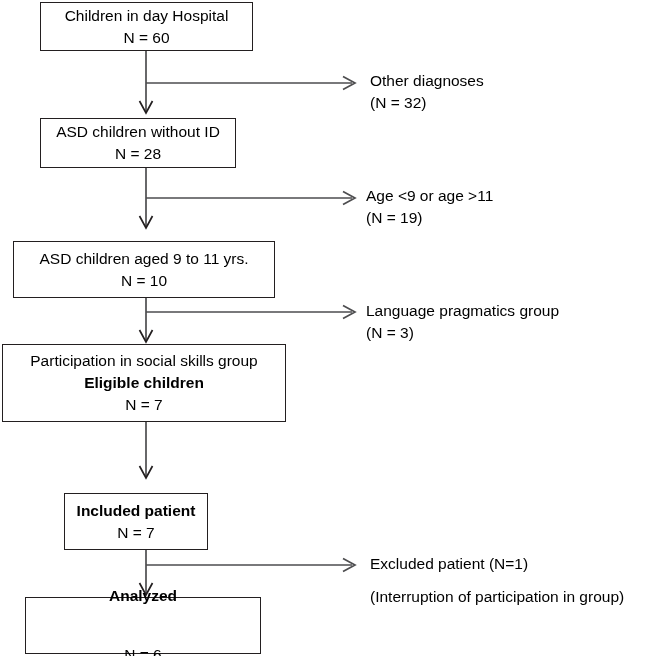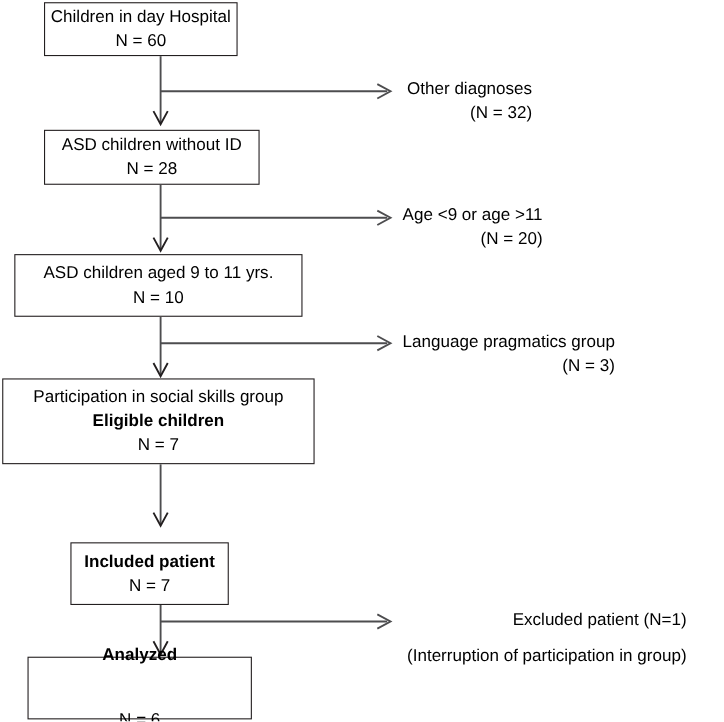"Children in day Hospital" div.node-box { width: 176px -> 213px }
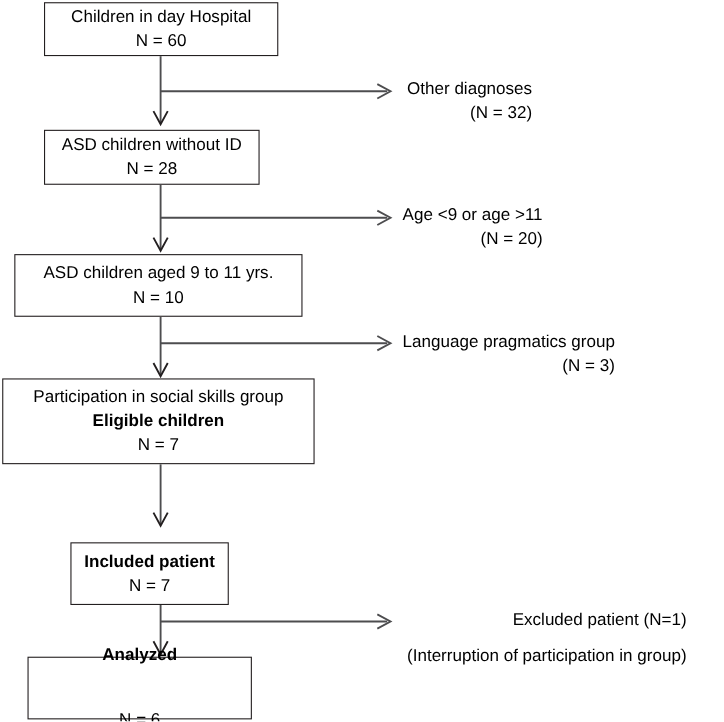"Other diagnoses" .side-line { text-align: right -> none }
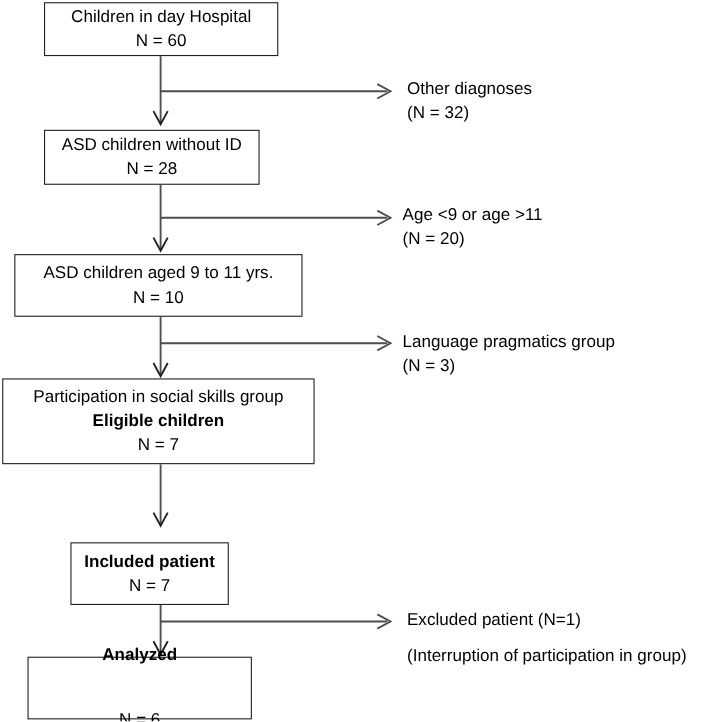"(N = 20)" span.side-line { text: 20 -> 19 }
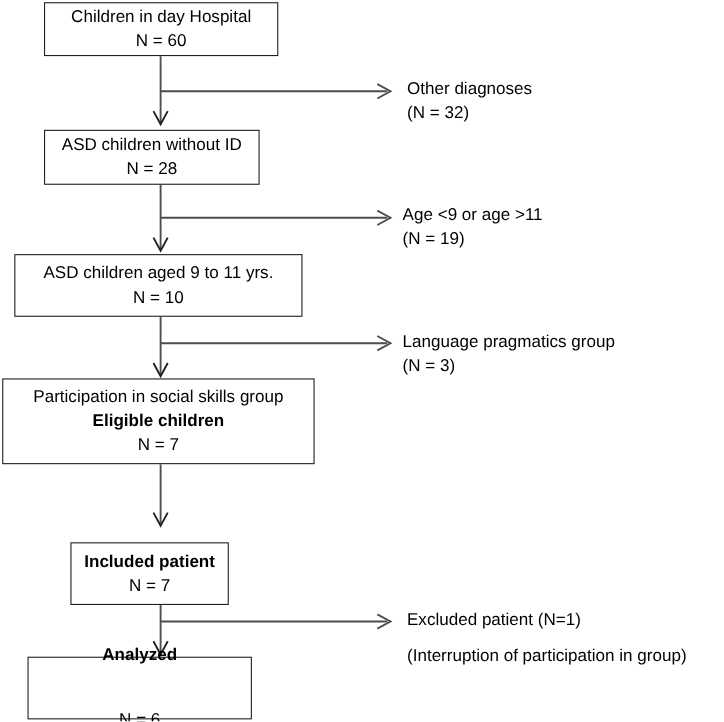"ASD children aged 9 to" div.node-box { top: 231px -> 241px }
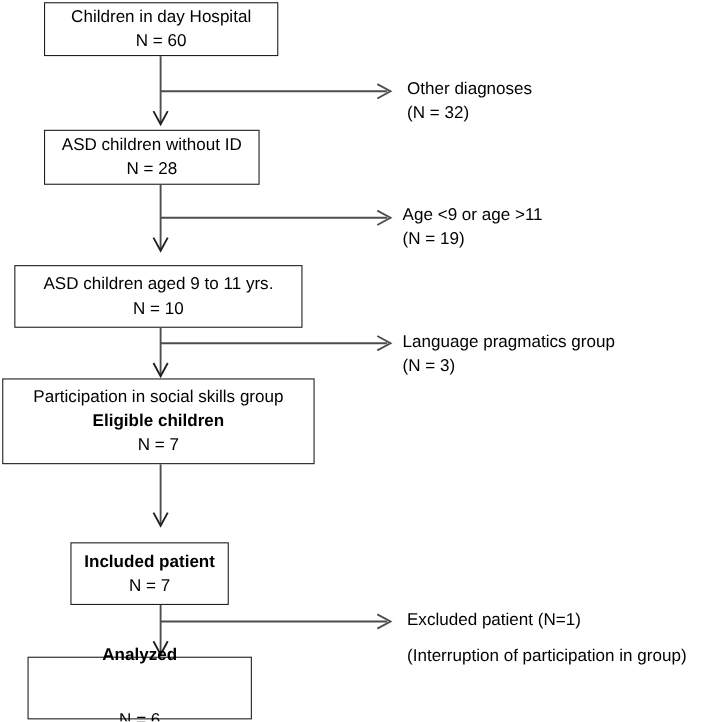"Analyzed" div.node-box { width: 204px -> 236px }
